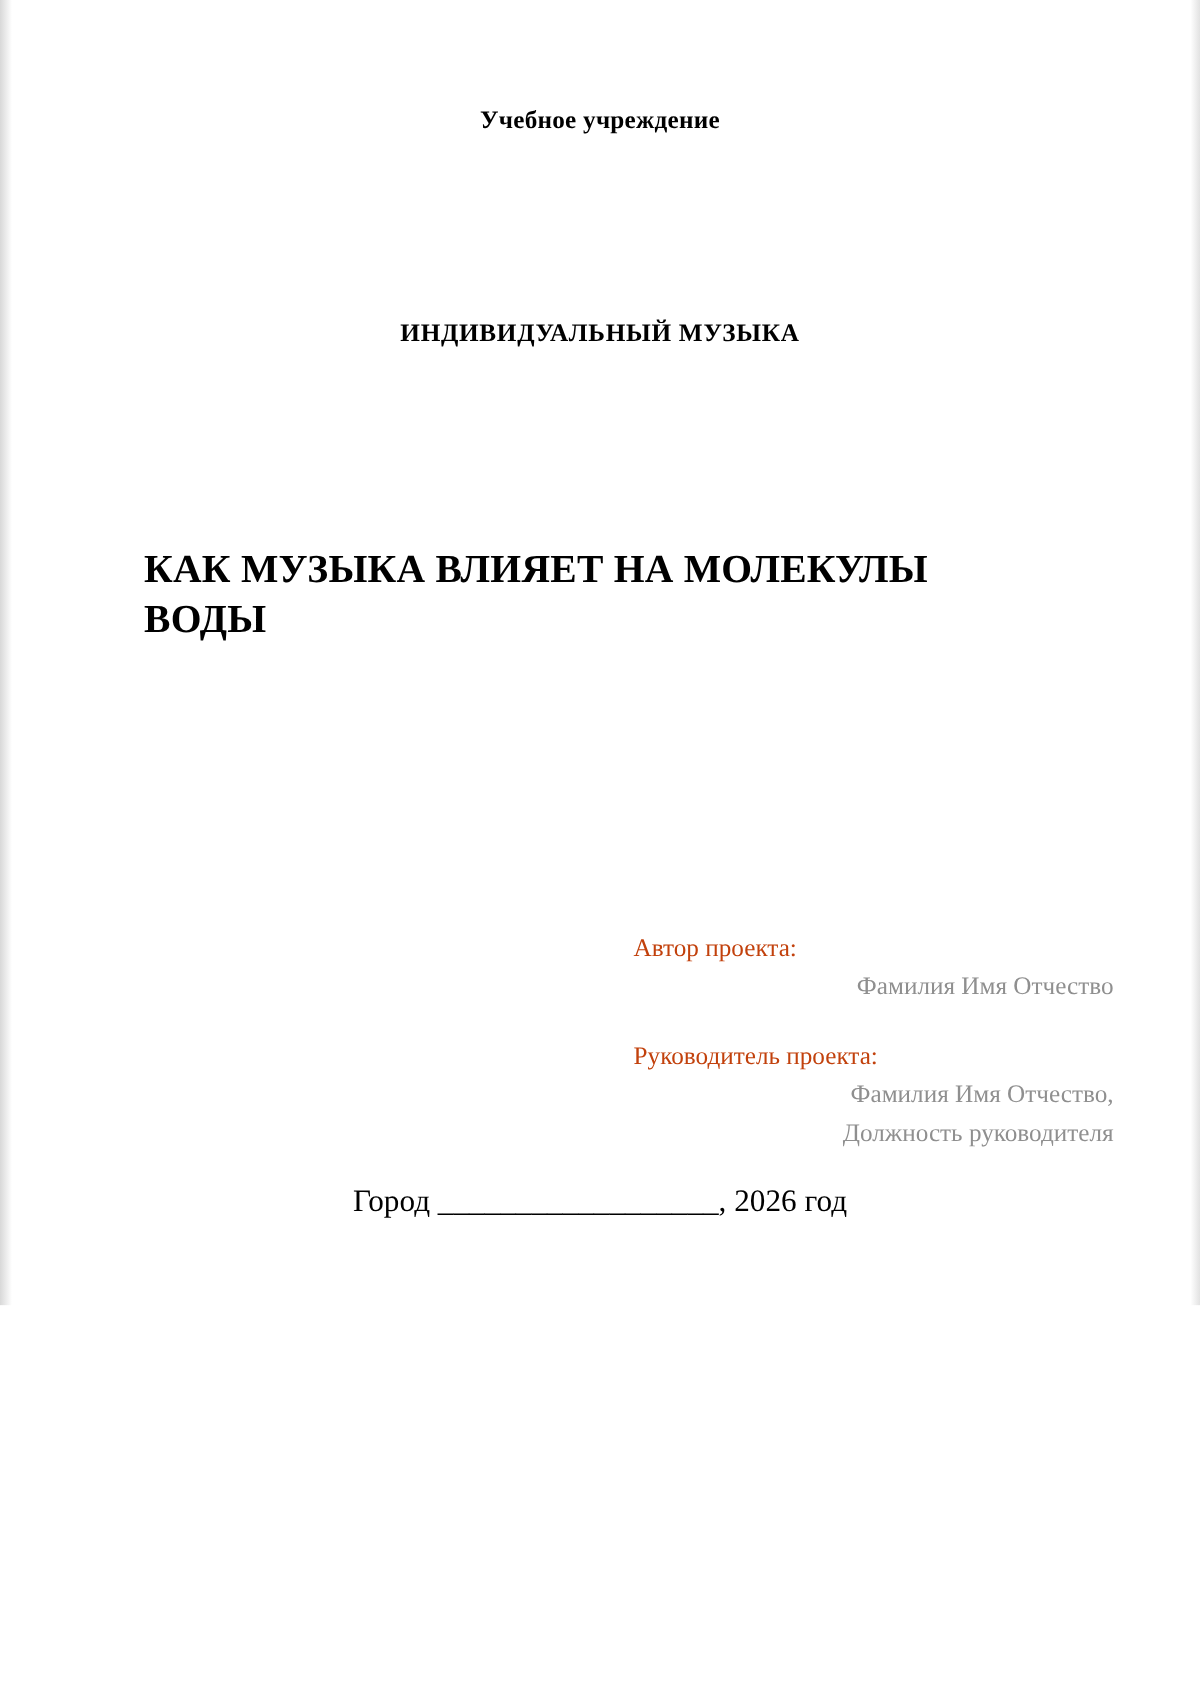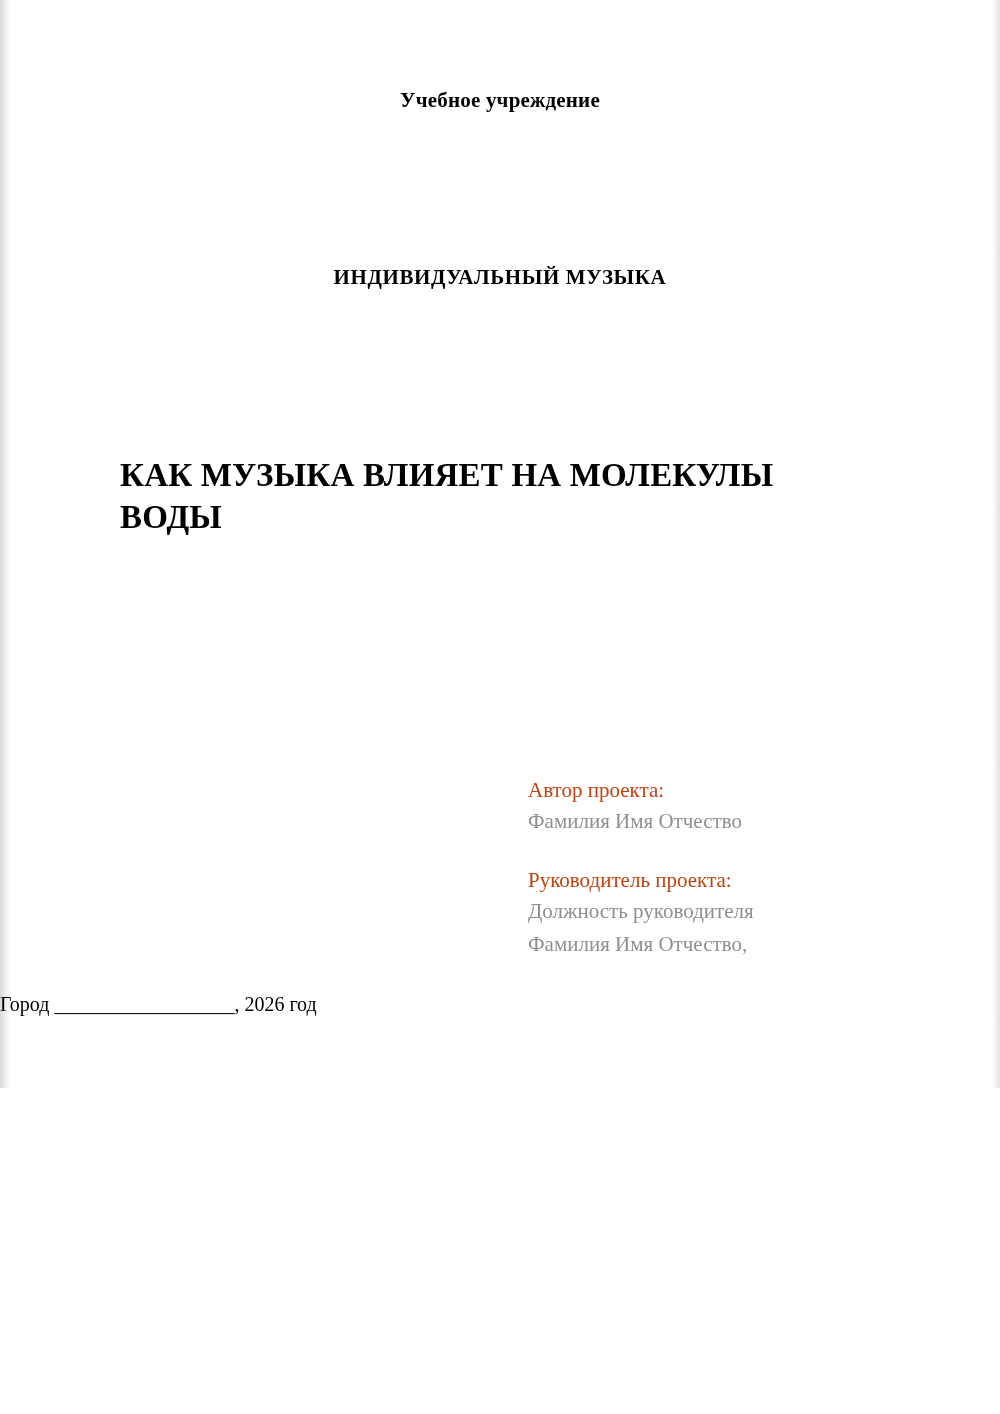"Фамилия Имя Отчество" .credits .value { text-align: none -> right }
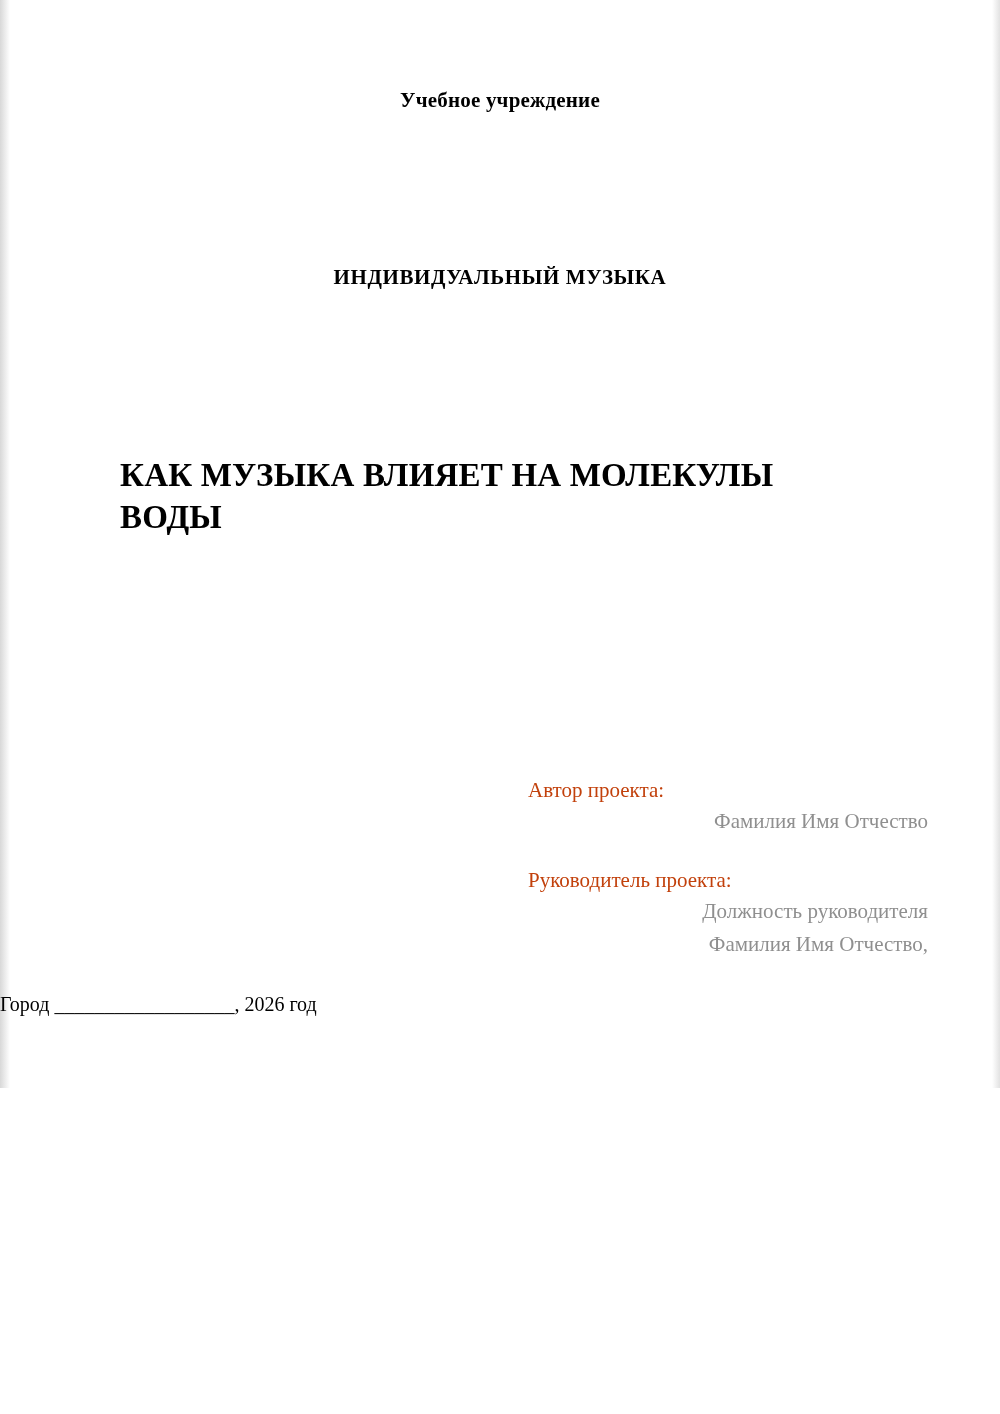"Должность руководителя" div.value { order: before "Фамилия Имя Отчество," -> after "Фамилия Имя Отчество," }
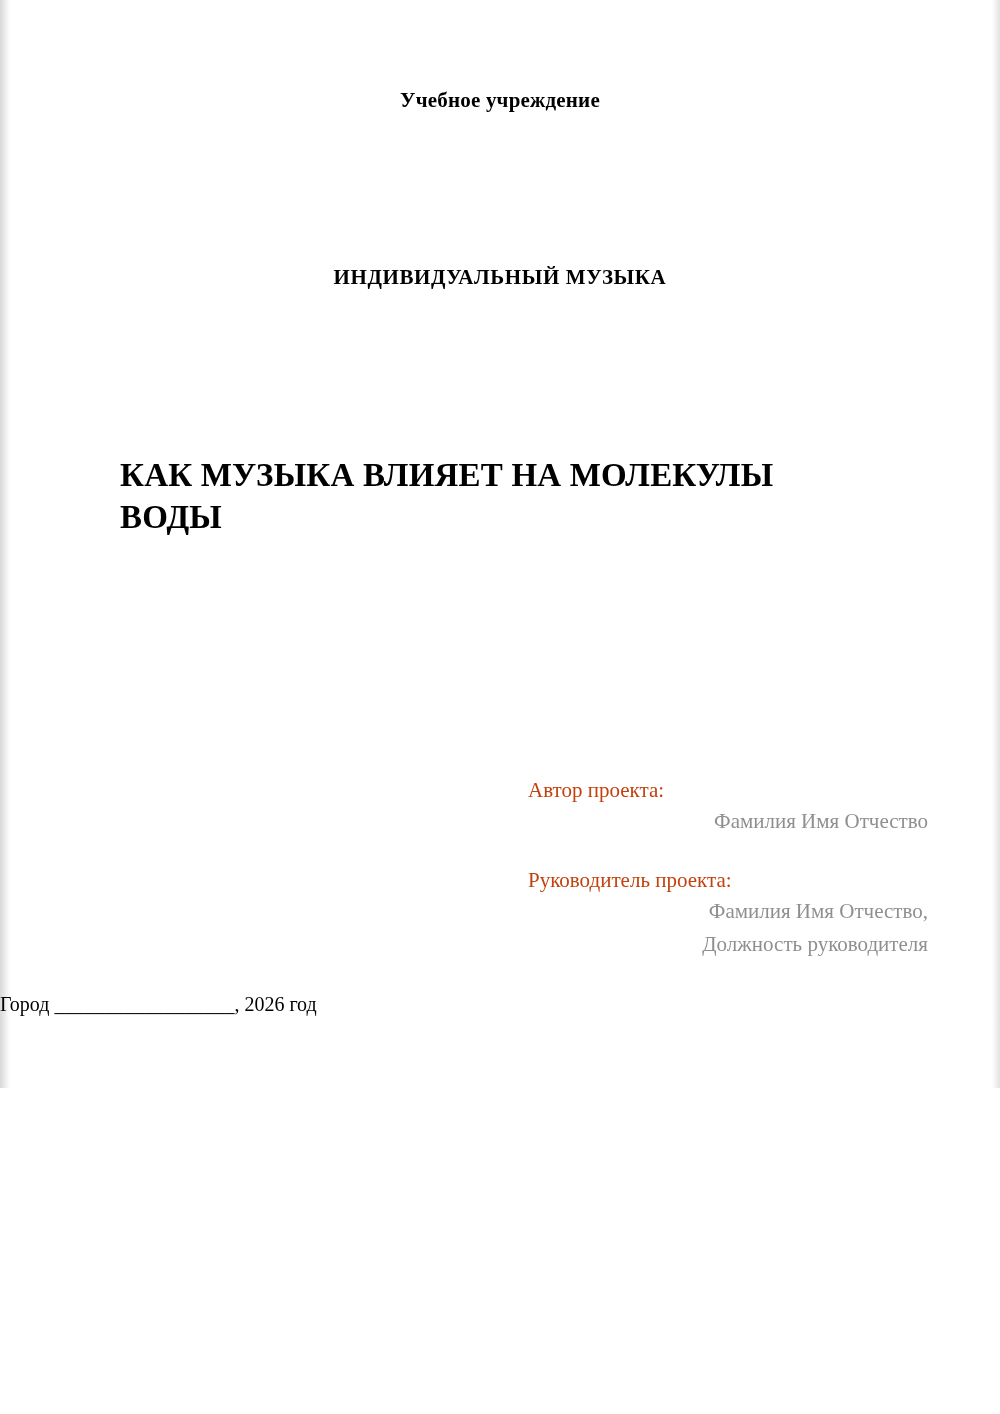"Город __________________, 2026 год" .footer { font-size: 20px -> 26px; text-align: left -> center }
